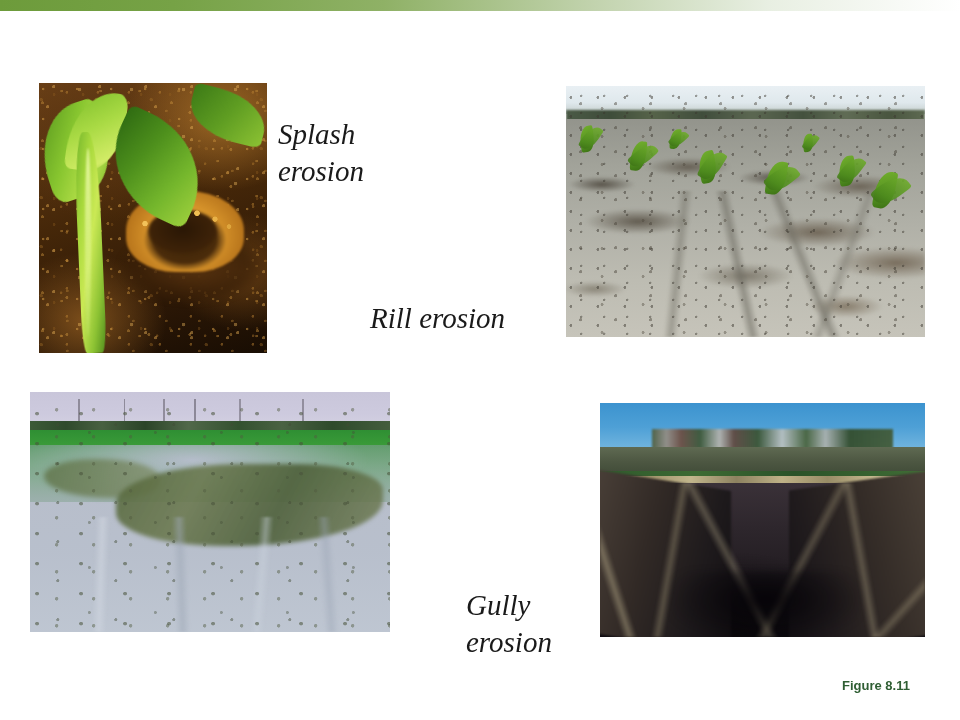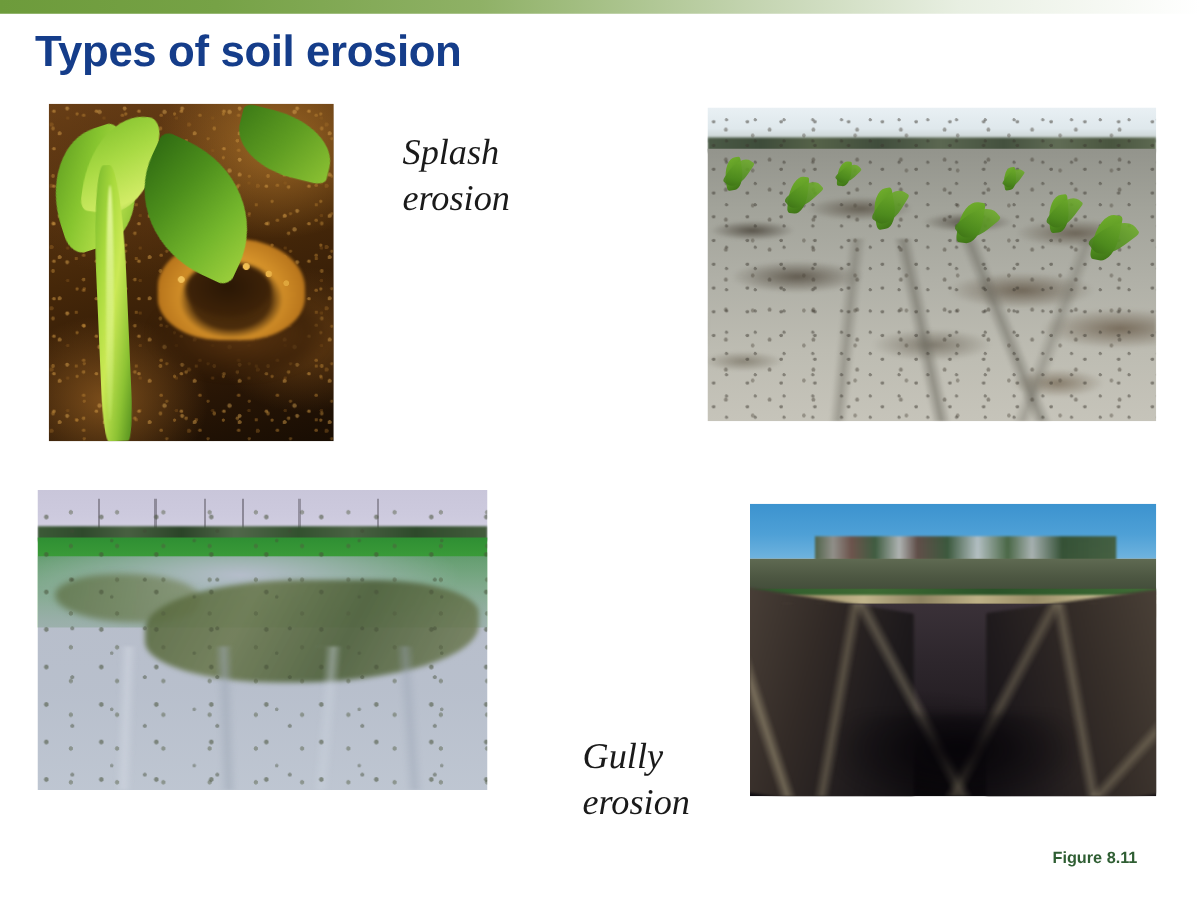"Types of soil erosion" div.slide-title { html: <div>Types of soil erosion</div> -> none }
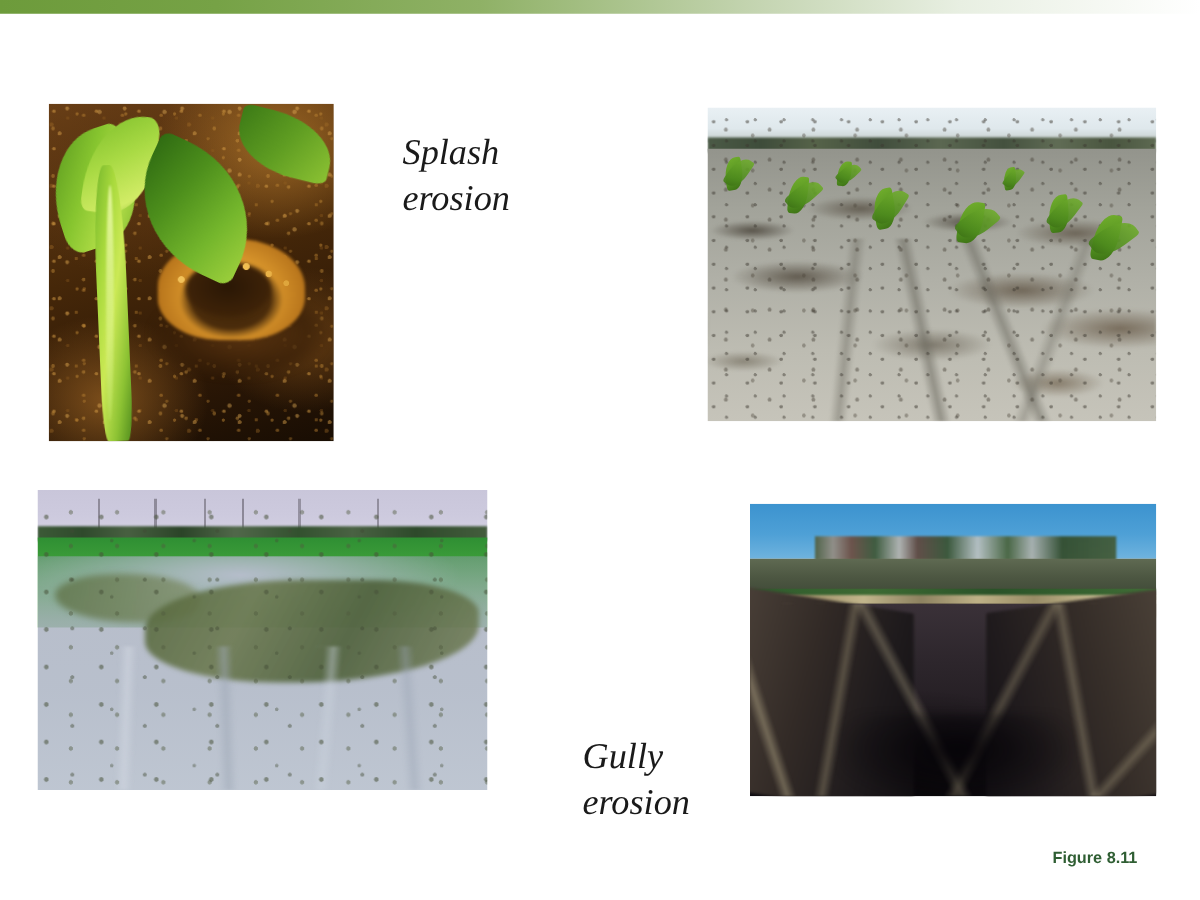"Splash" #cap-splash { margin-left: 44px -> none; top: 104px -> 116px }
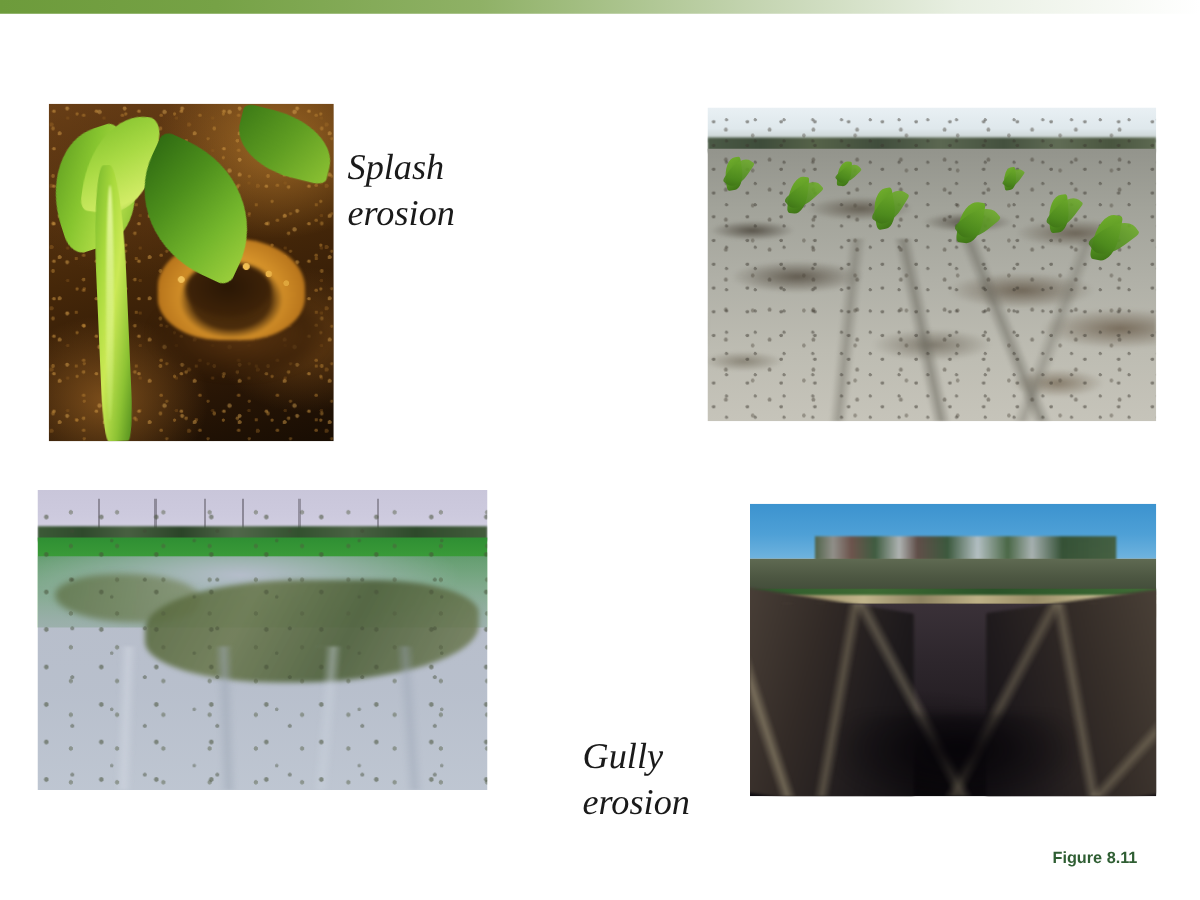"Rill erosion" div.caption { html: none -> <div>Rill erosion</div> }
